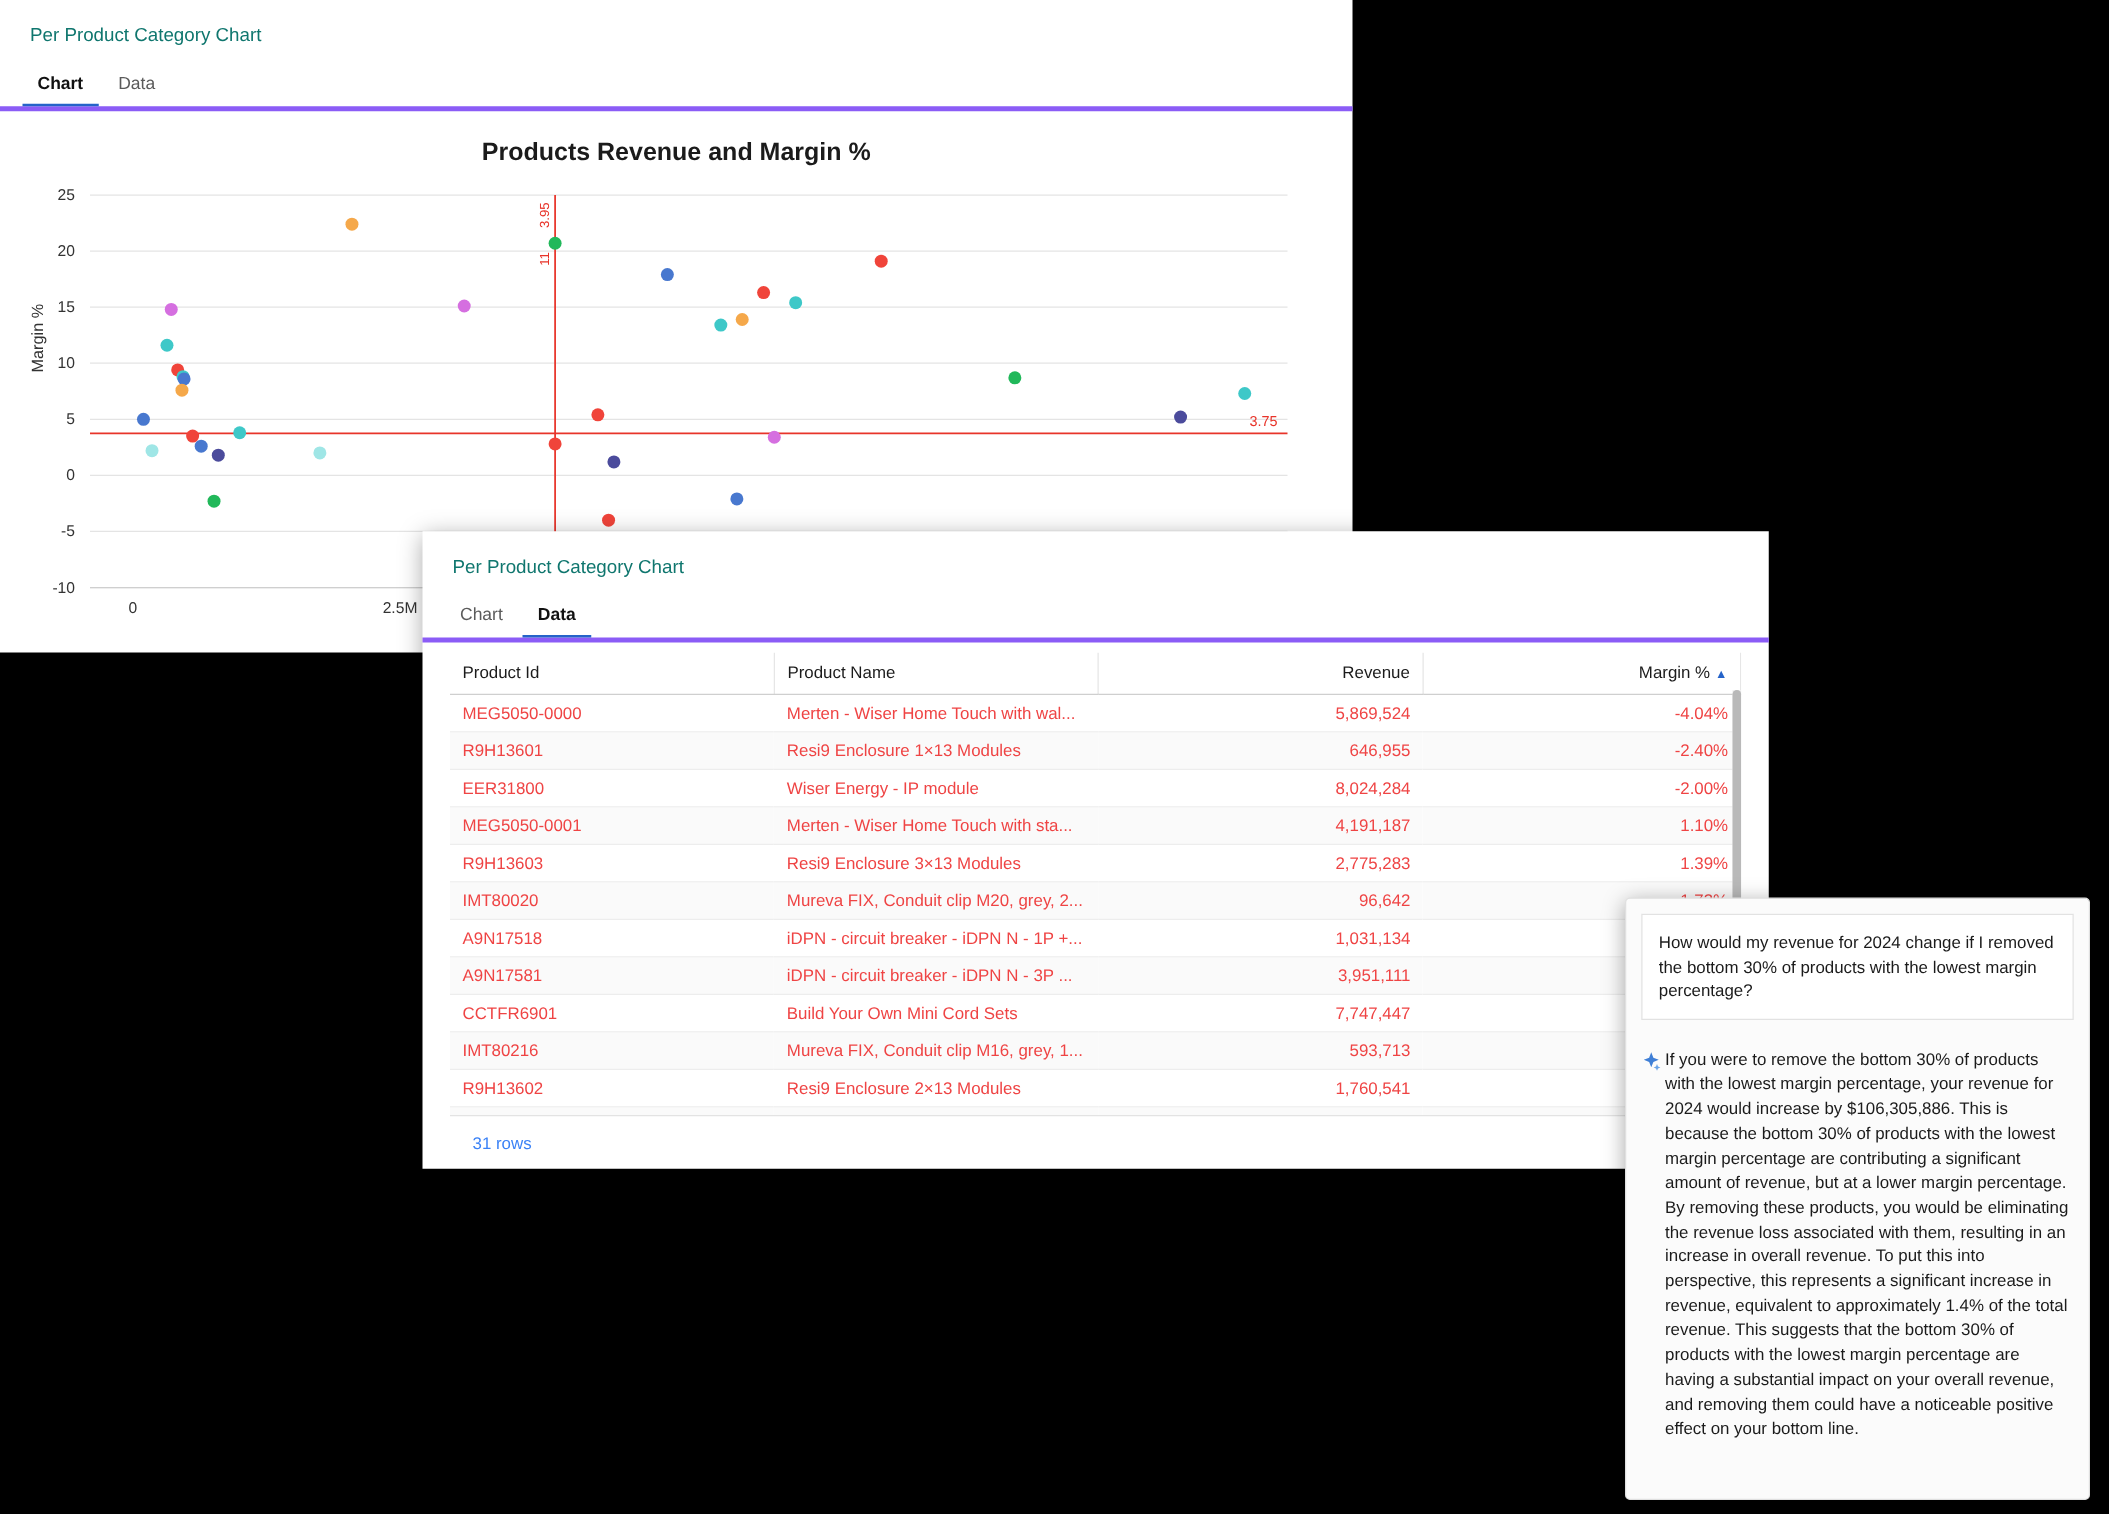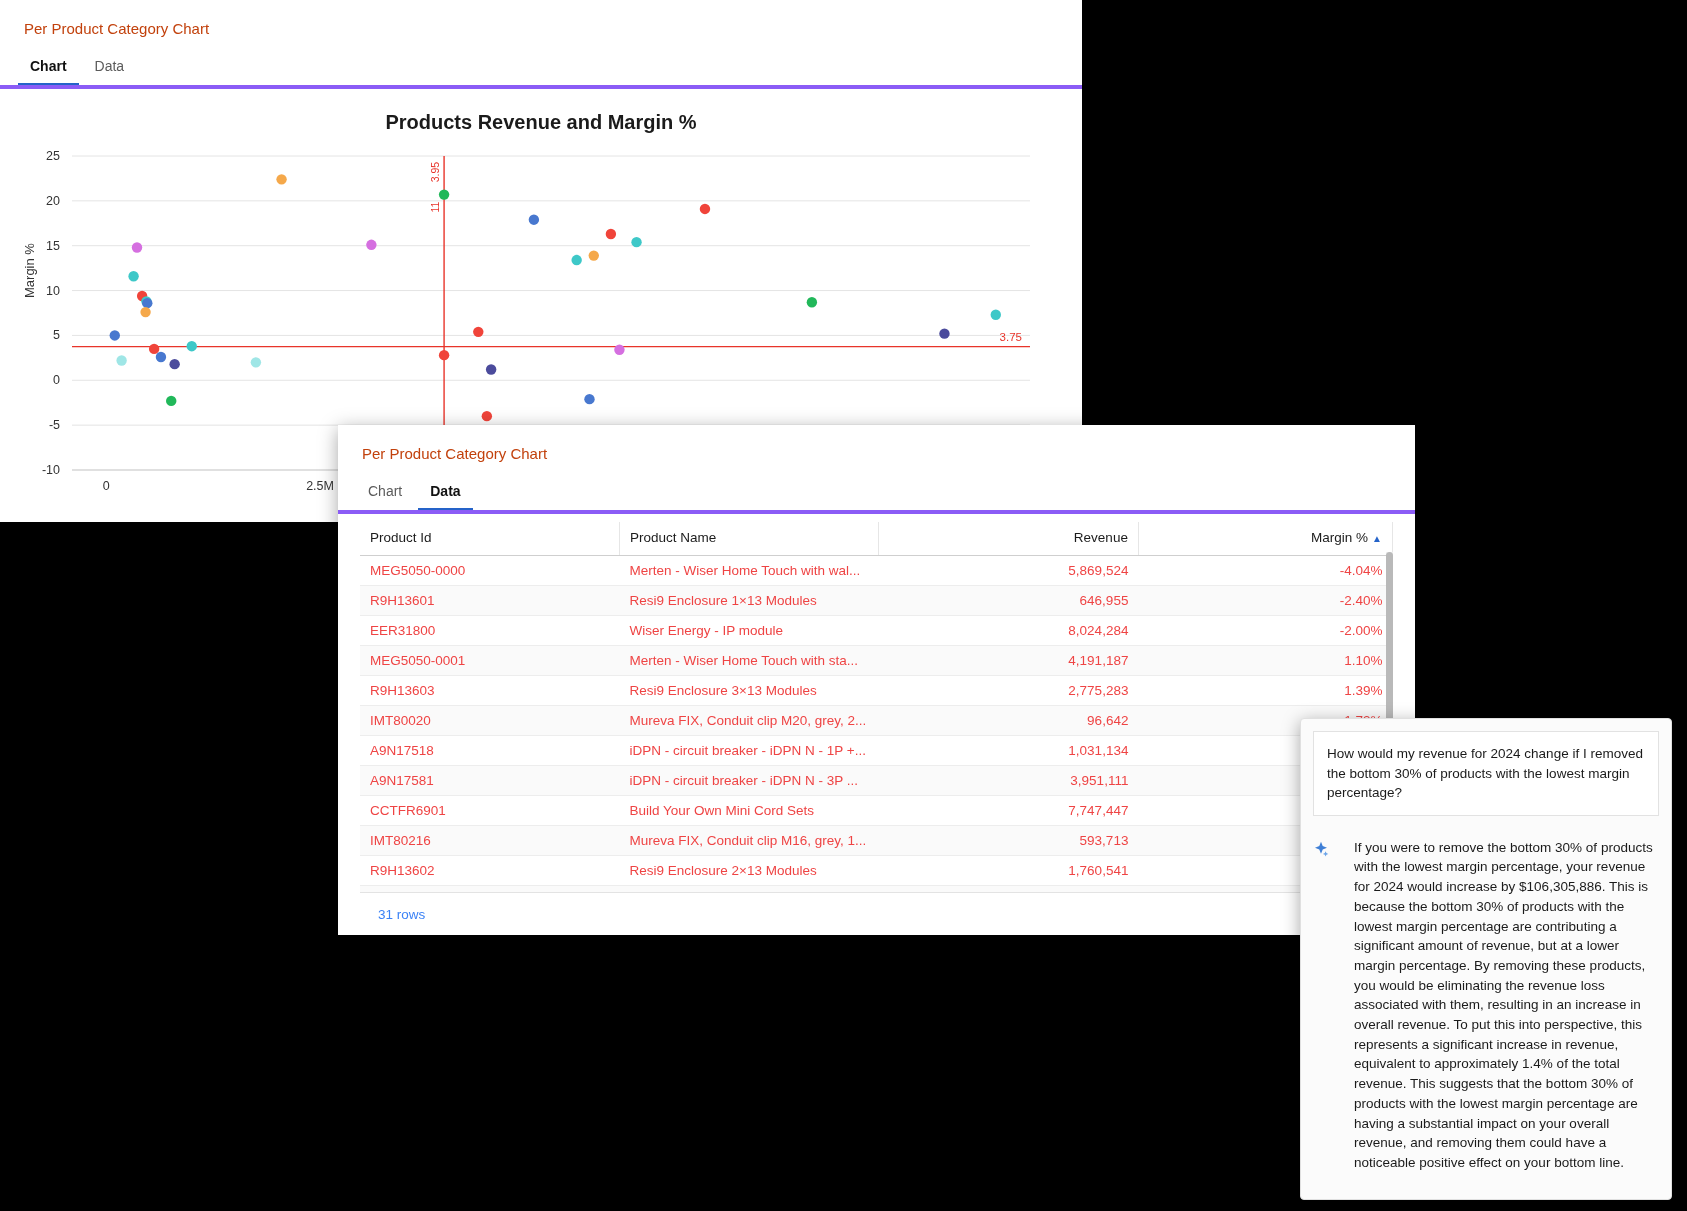"Per Product Category Chart" .panel-title { color: #c2410c -> #0f766e }
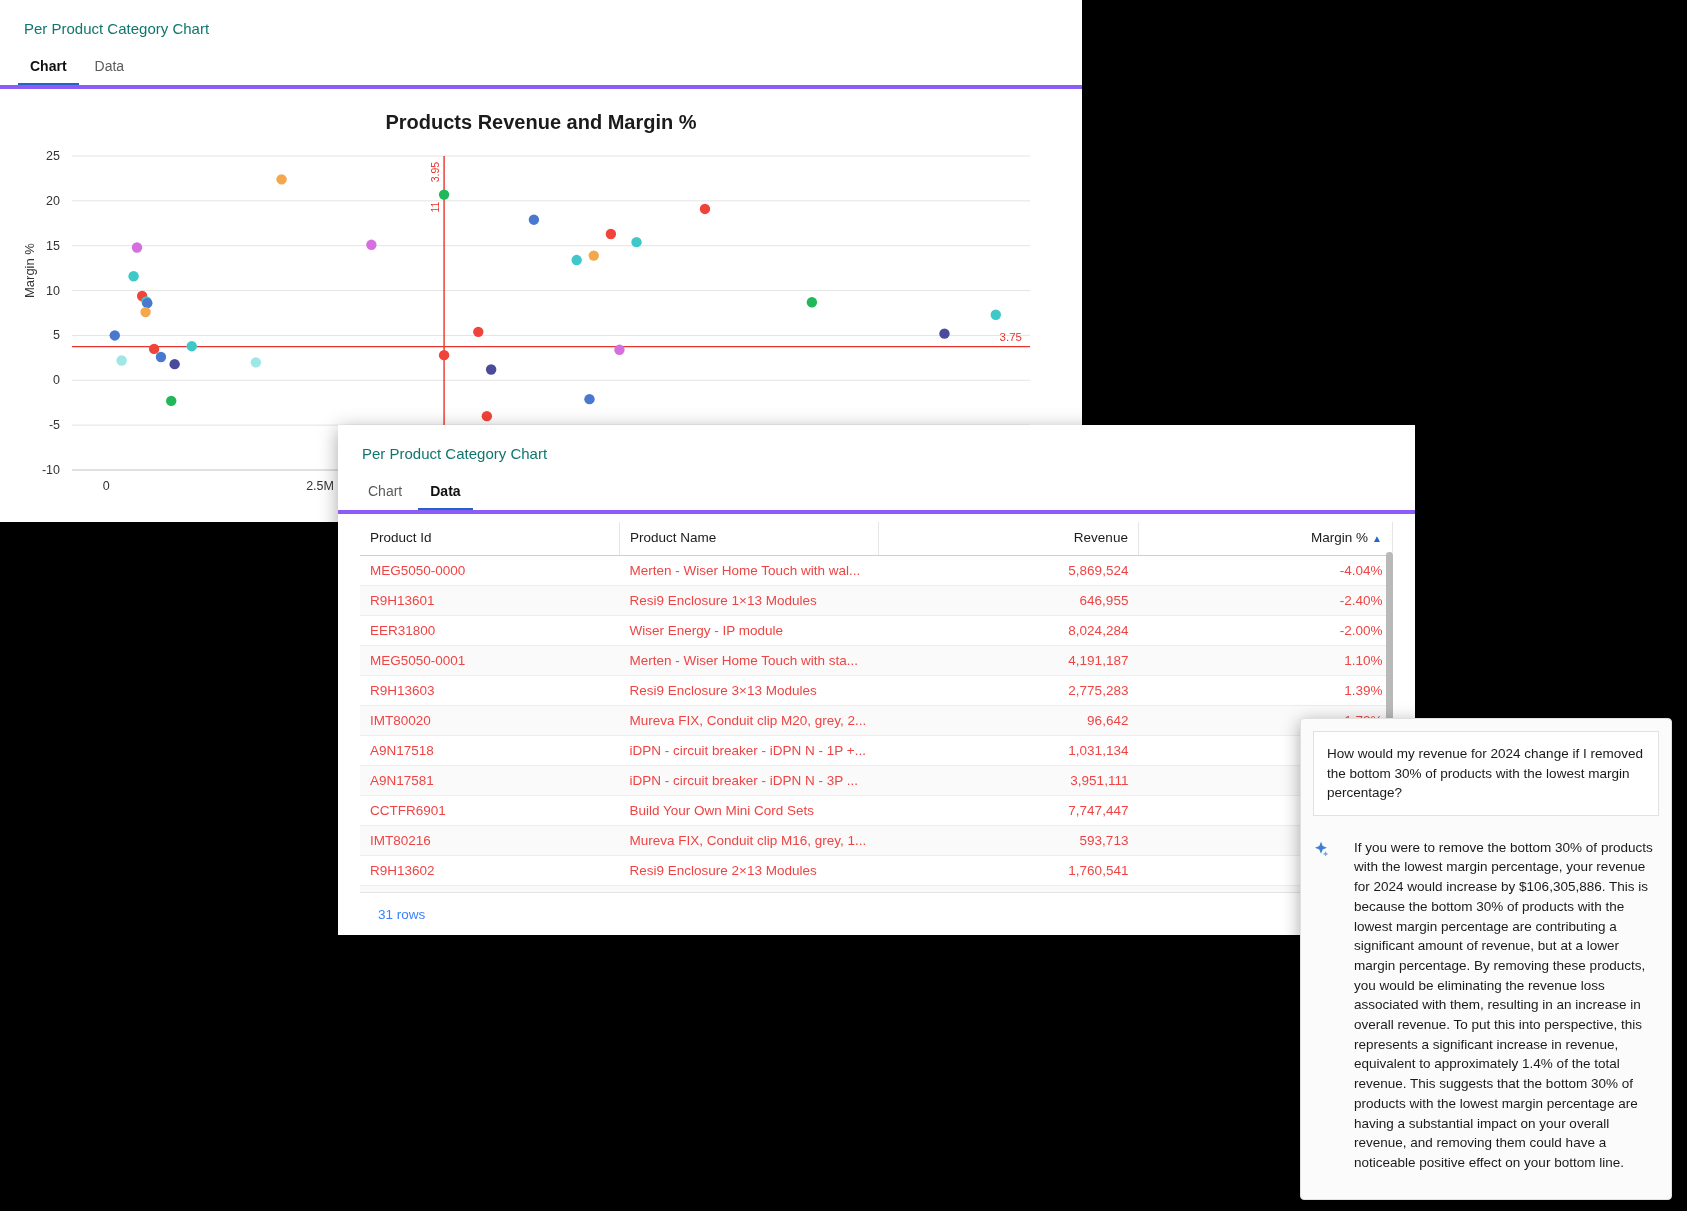"If you were to remove" .assistant-row { gap: 25px -> 3px }
